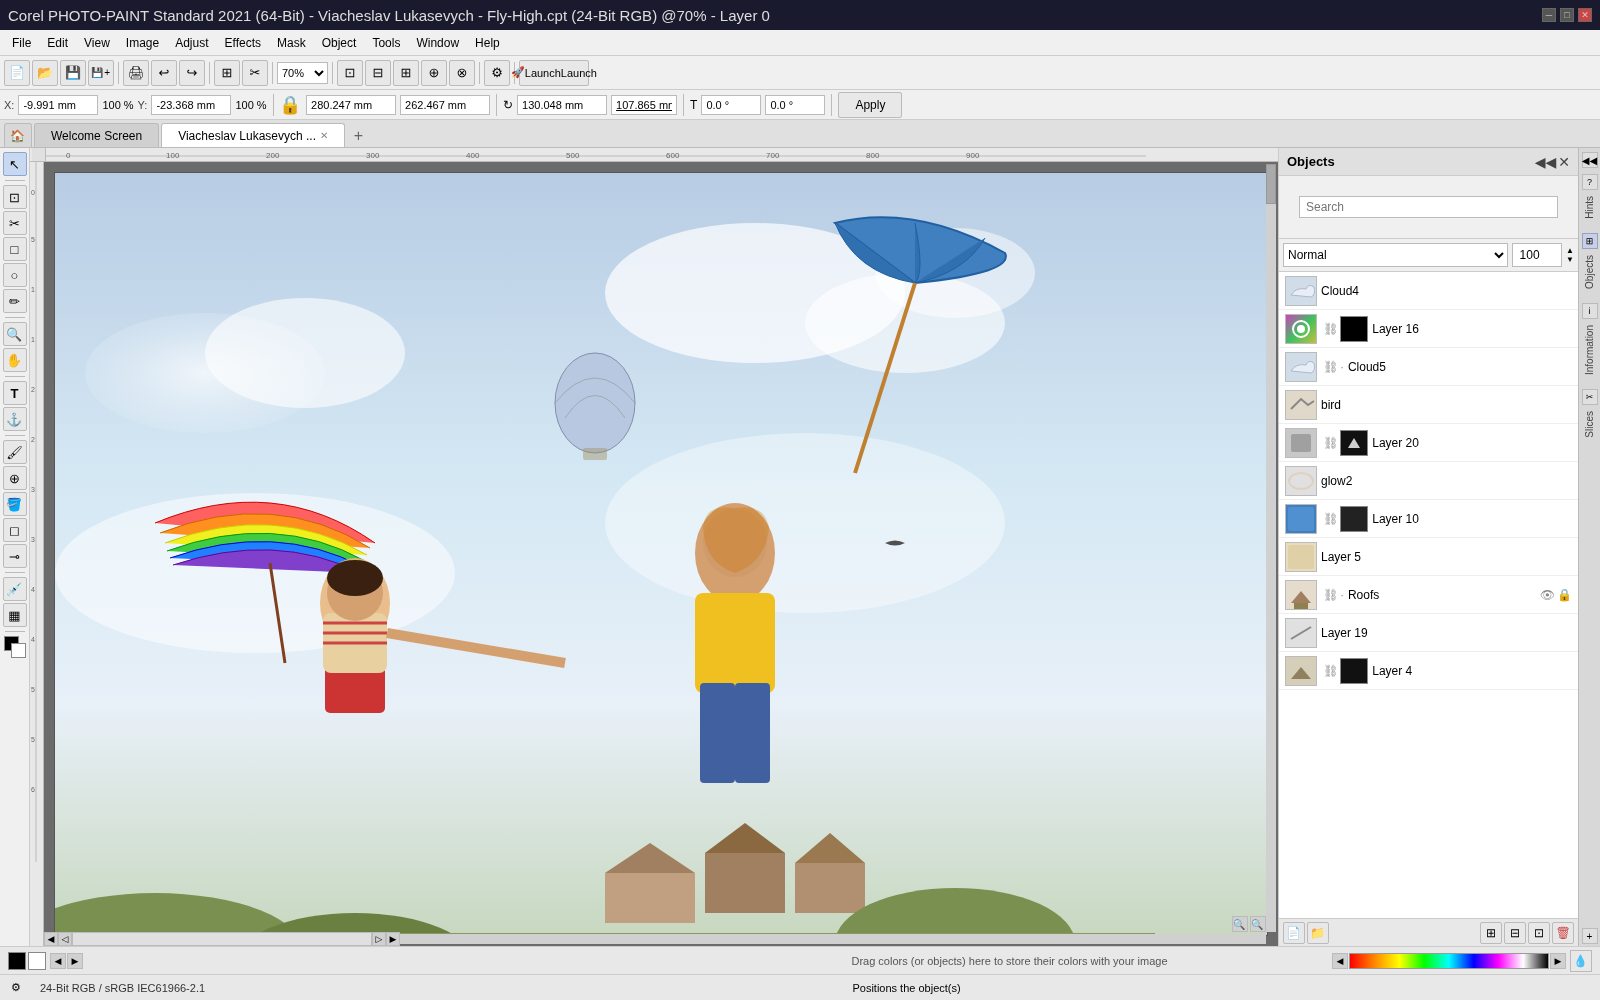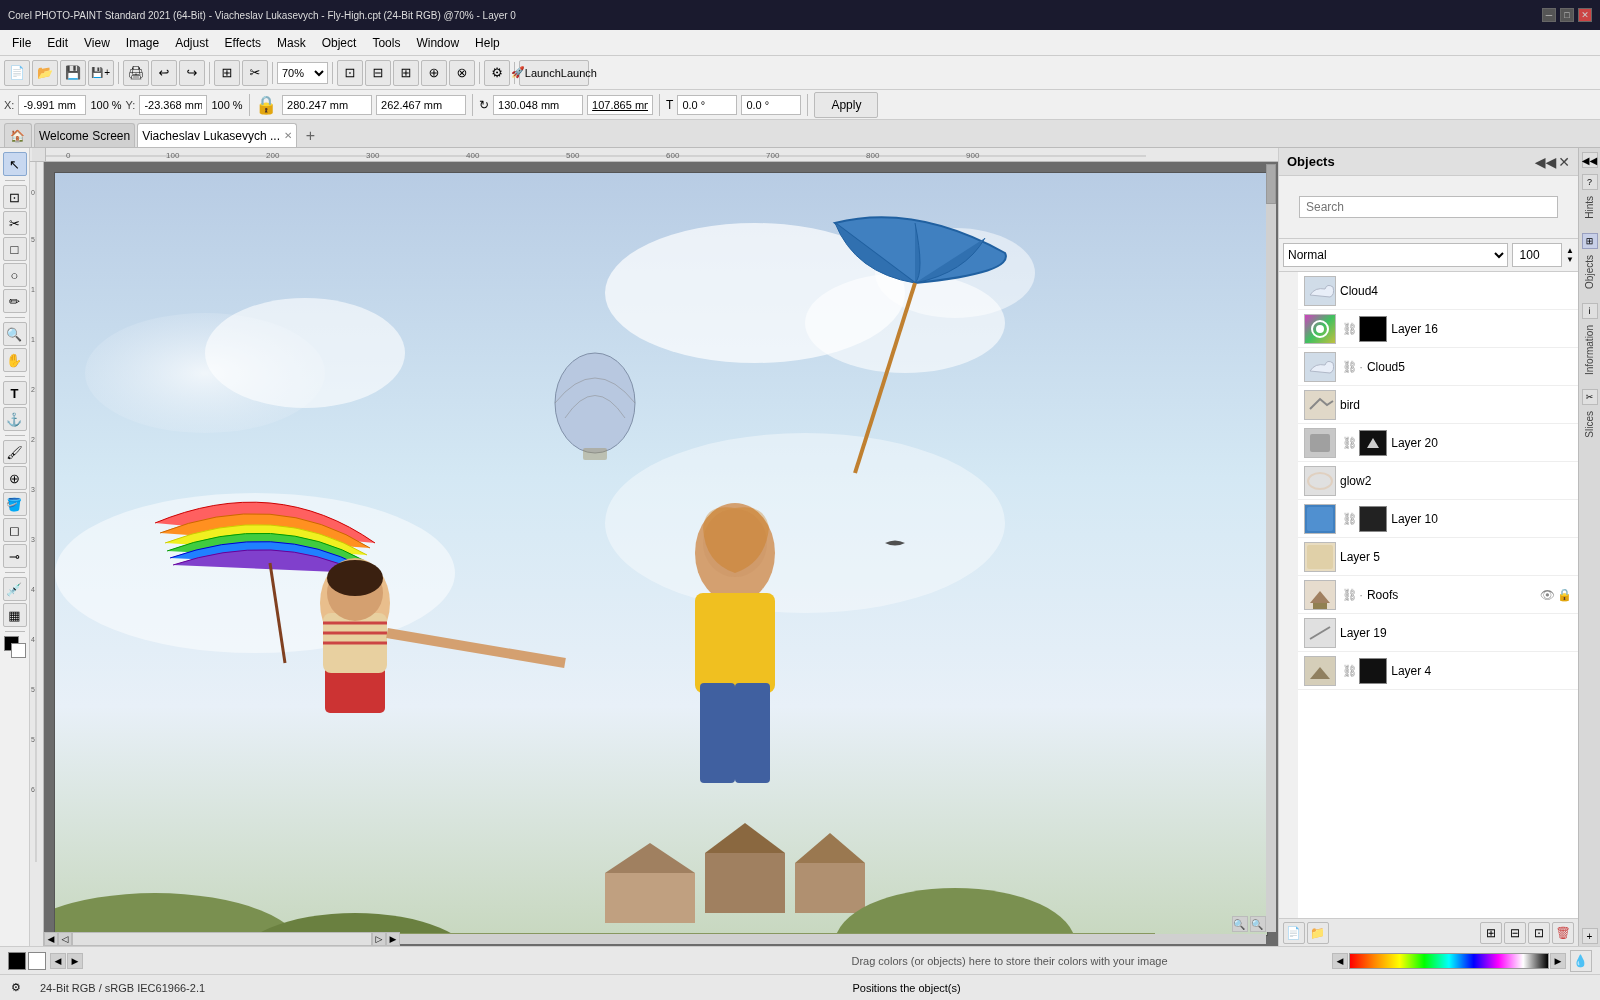"Corel PHOTO-PAINT Standard 2021 (64-Bit)" span { font-size: 10px -> 15px }
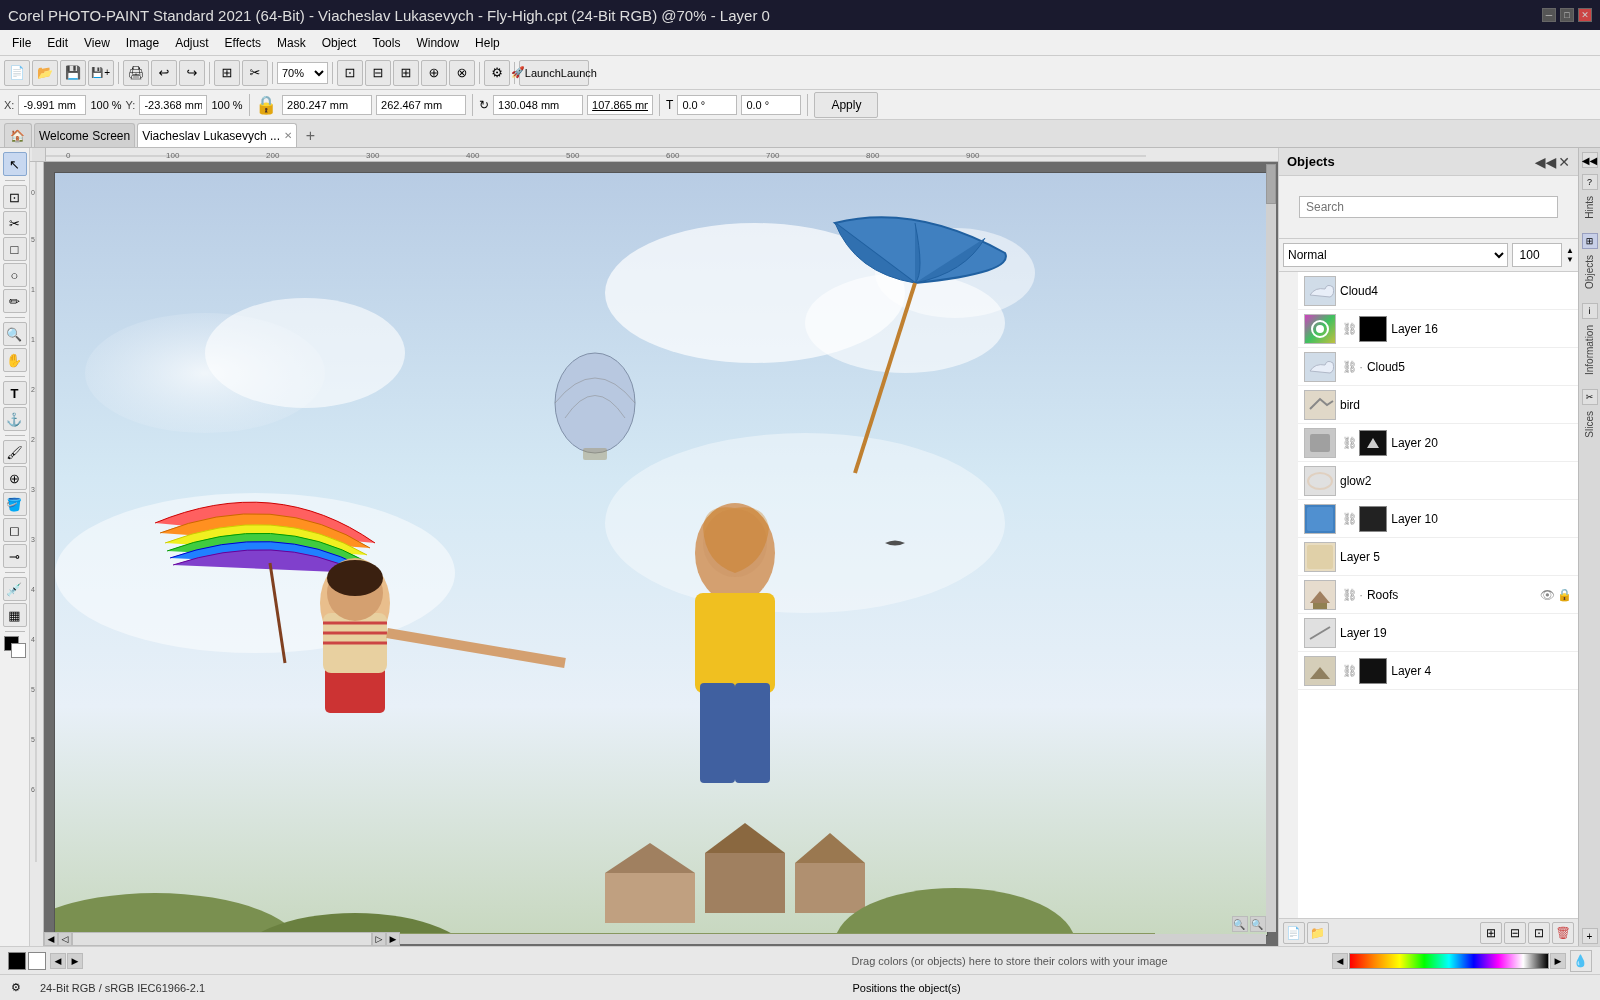"-9.991 mm" .coord-input { width: 68px -> 80px }
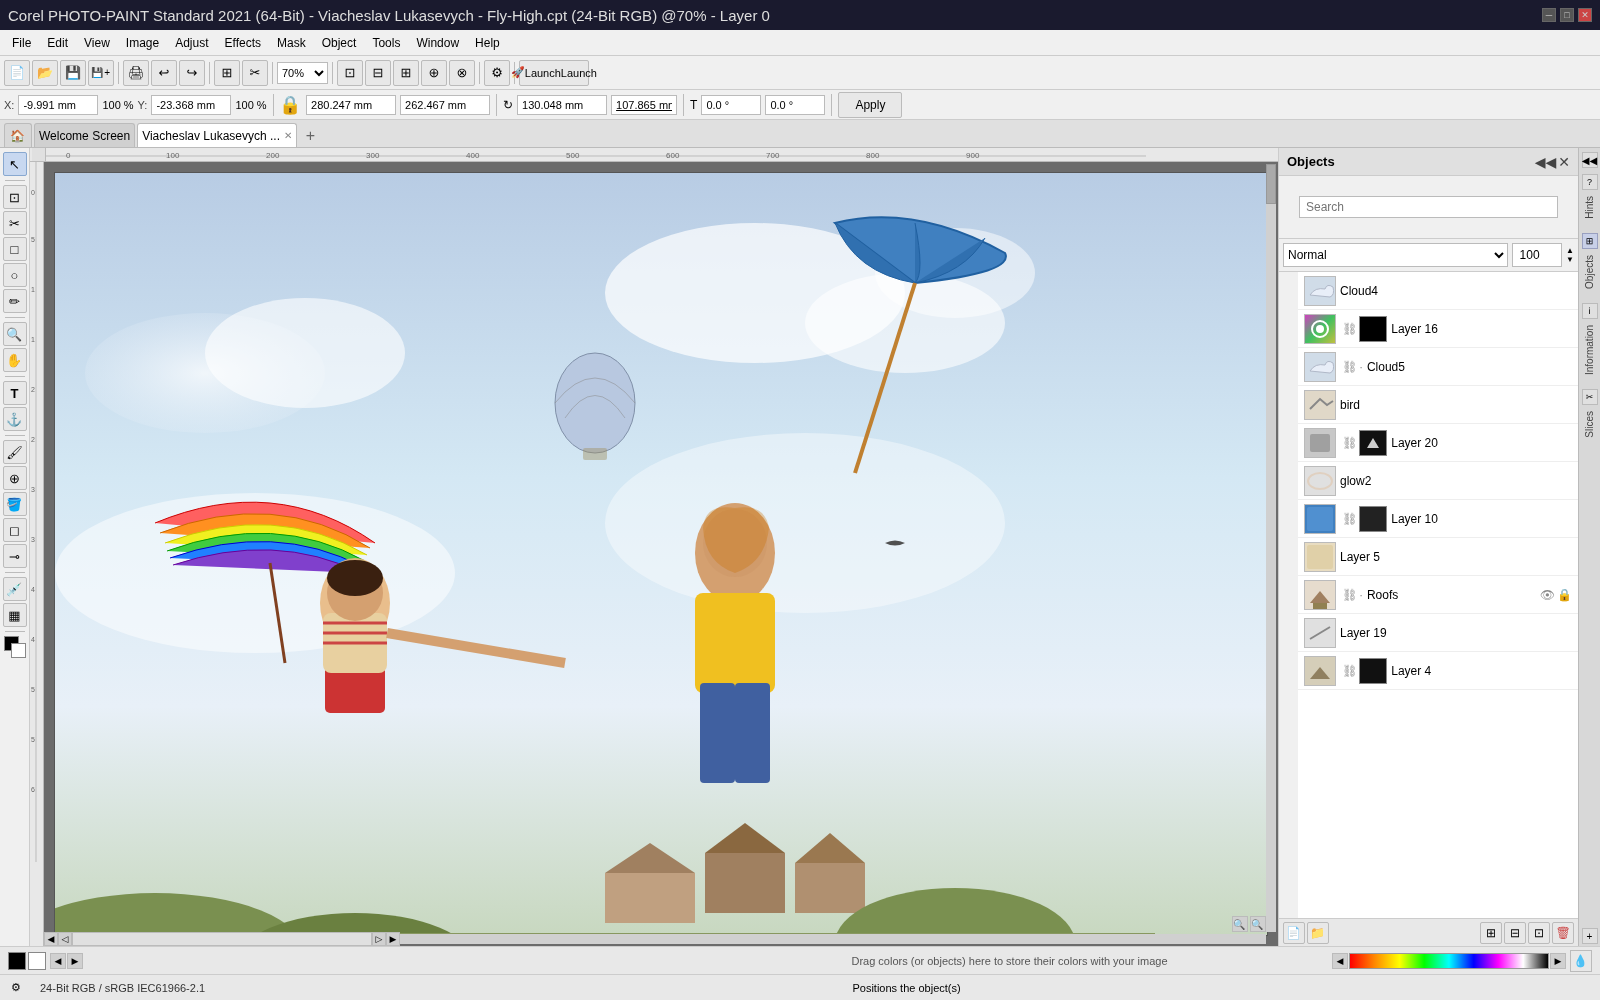"Welcome Screen" .tab { padding: 0 4px -> 0 16px }
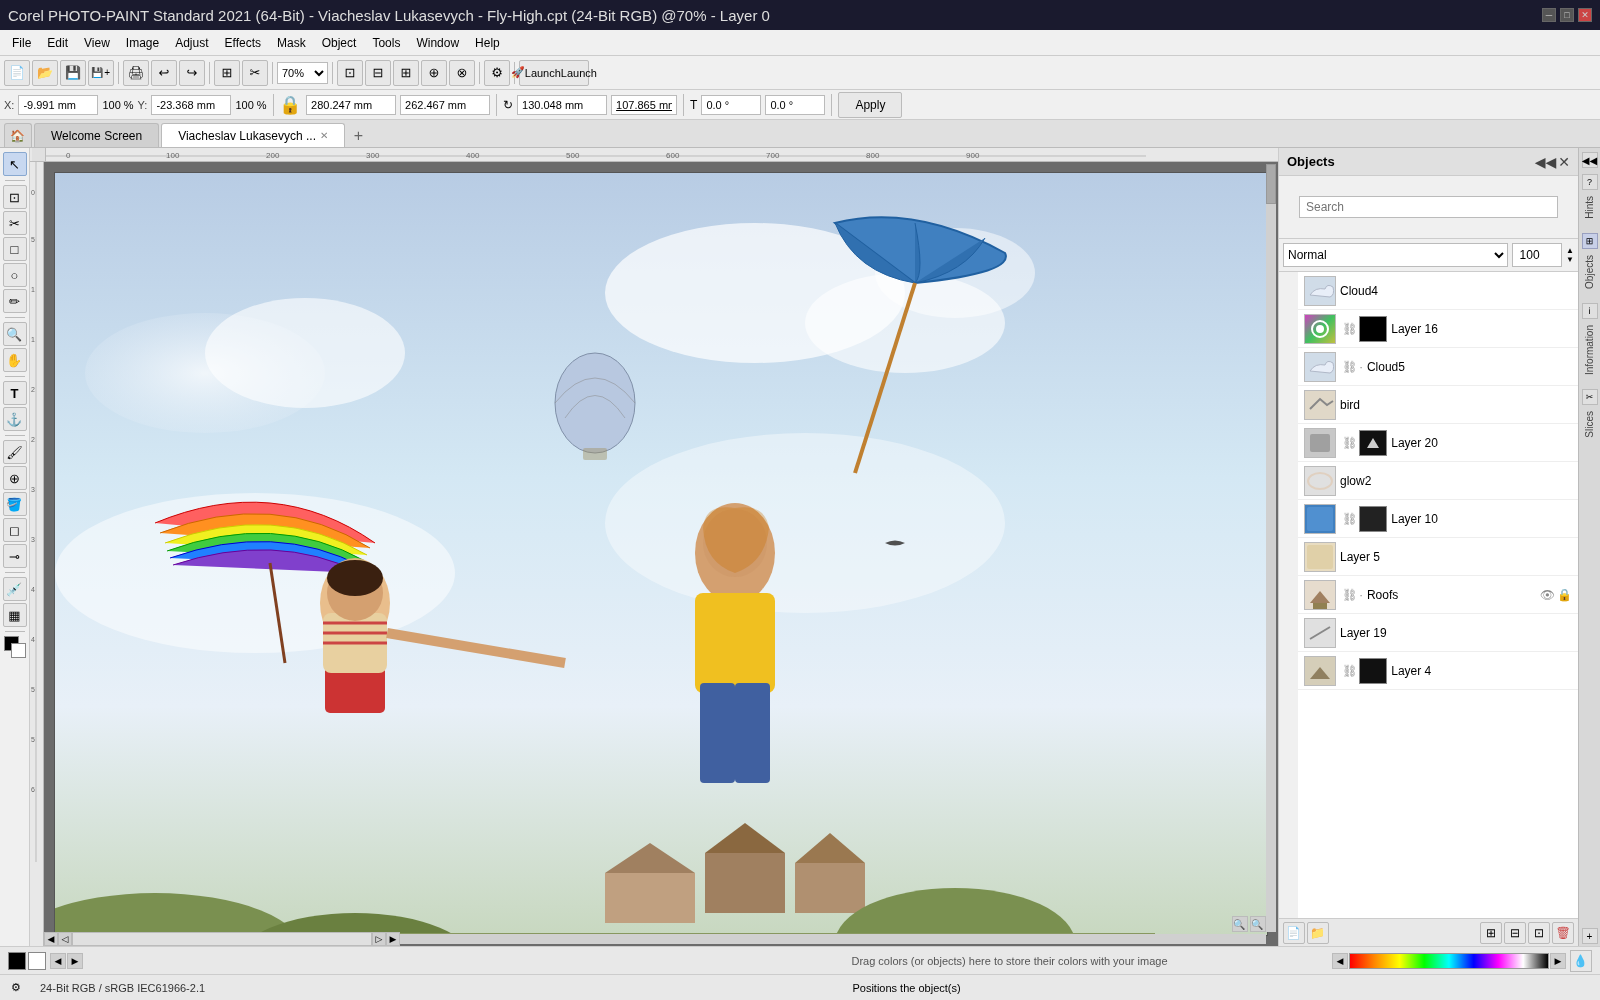"Cloud4" #layers-list { margin-left: 19px -> none }
